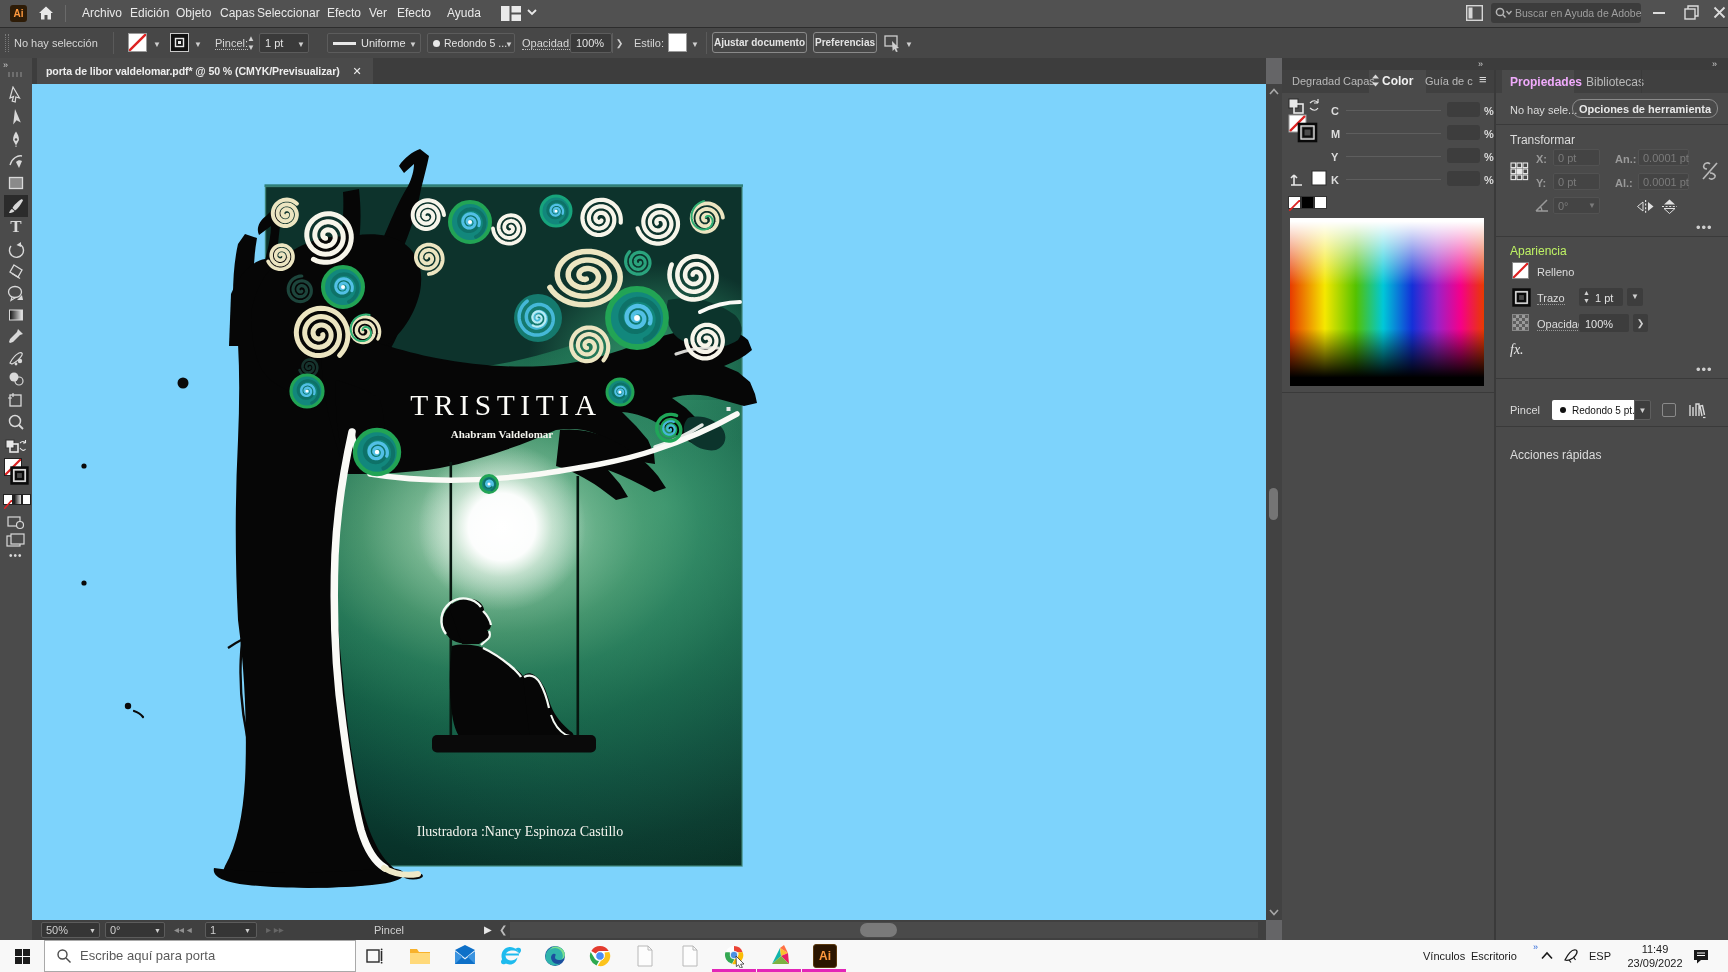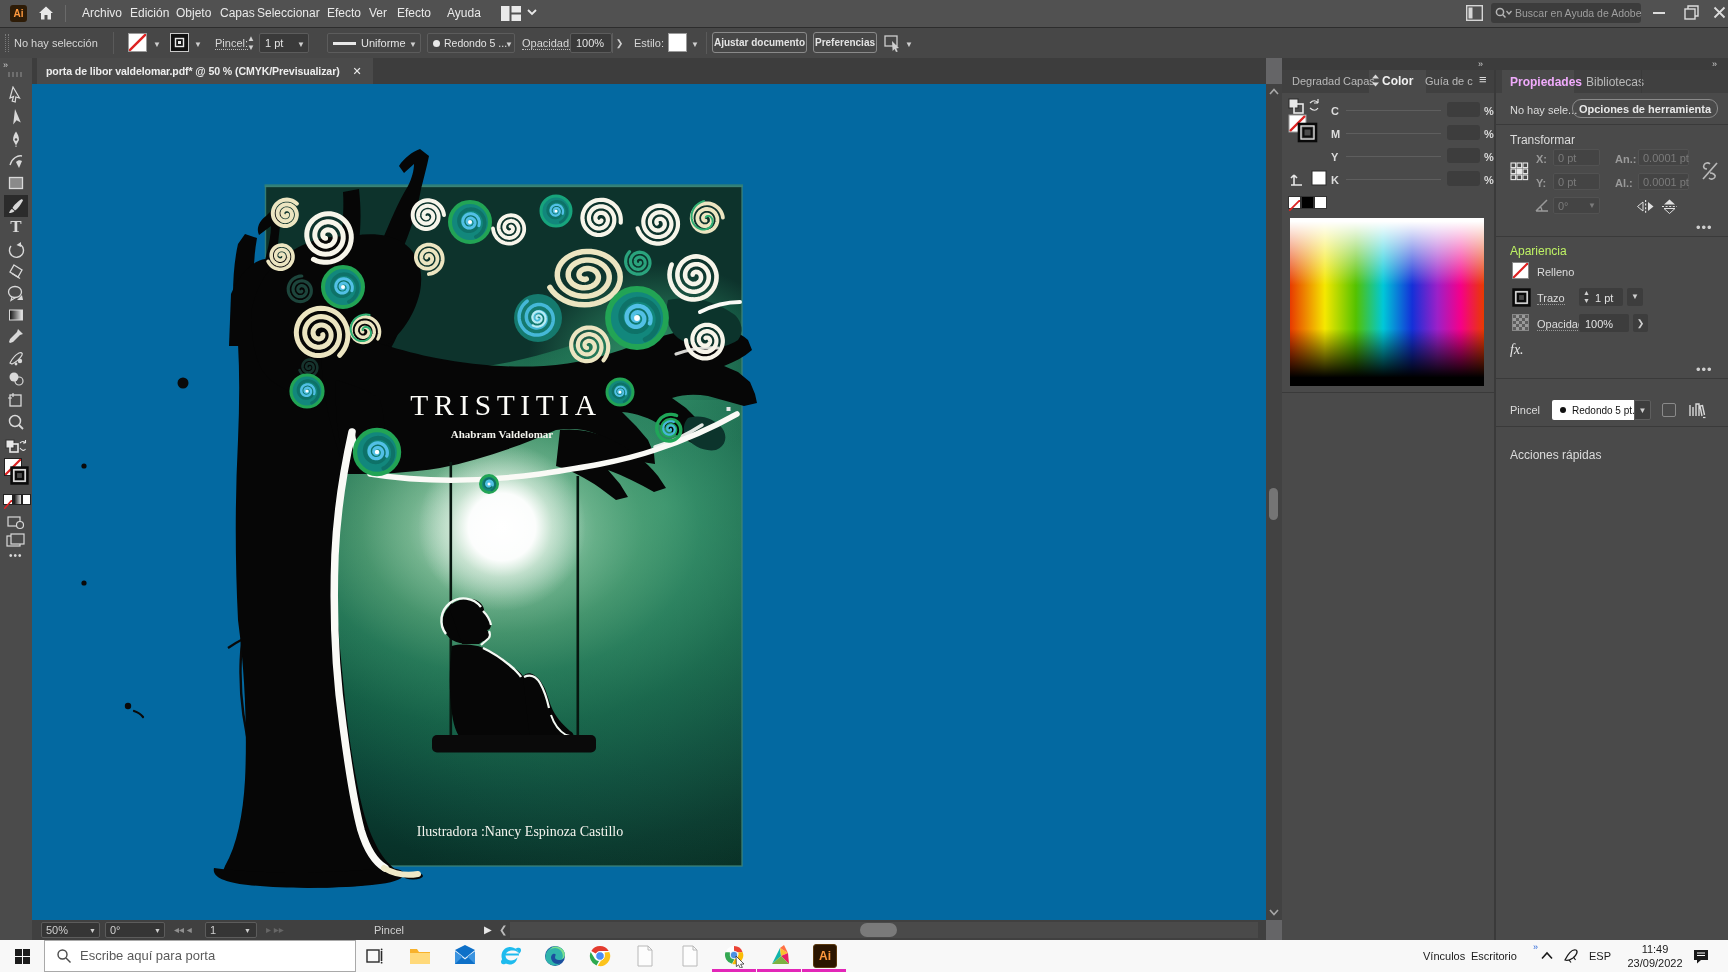"TRISTITIA" #canvas { background: #0369a1 -> #7dd3fc }
